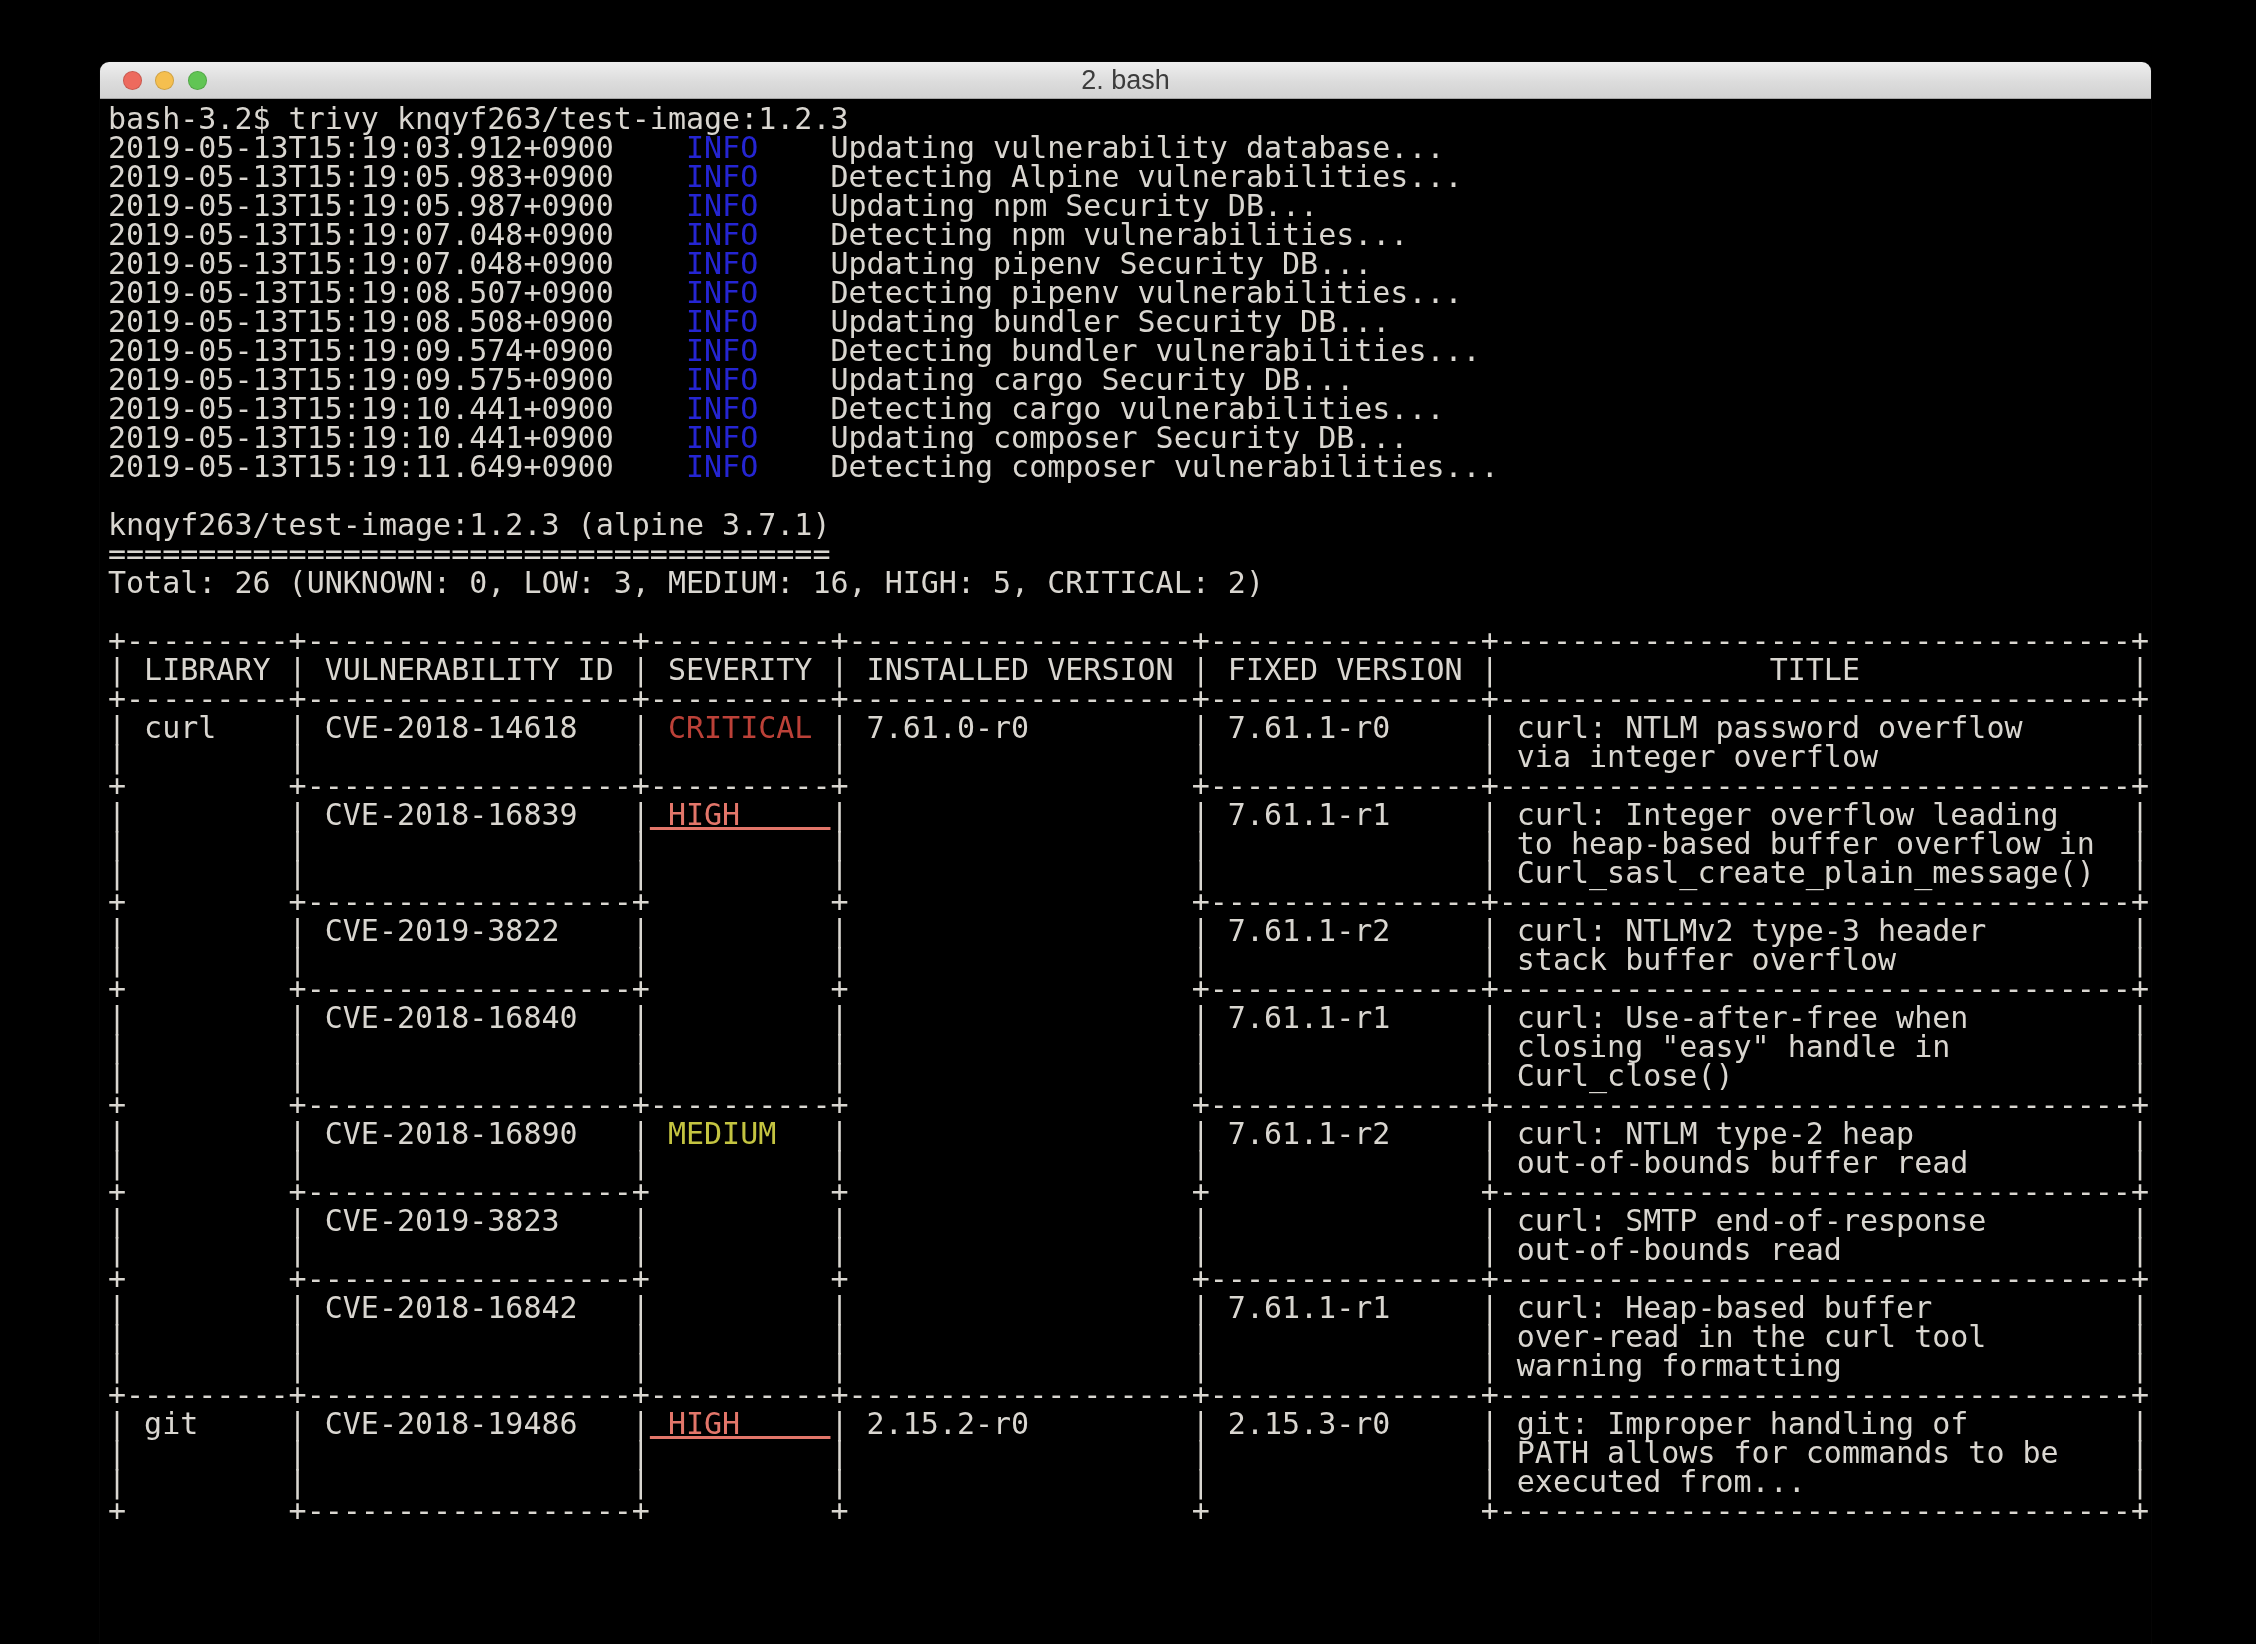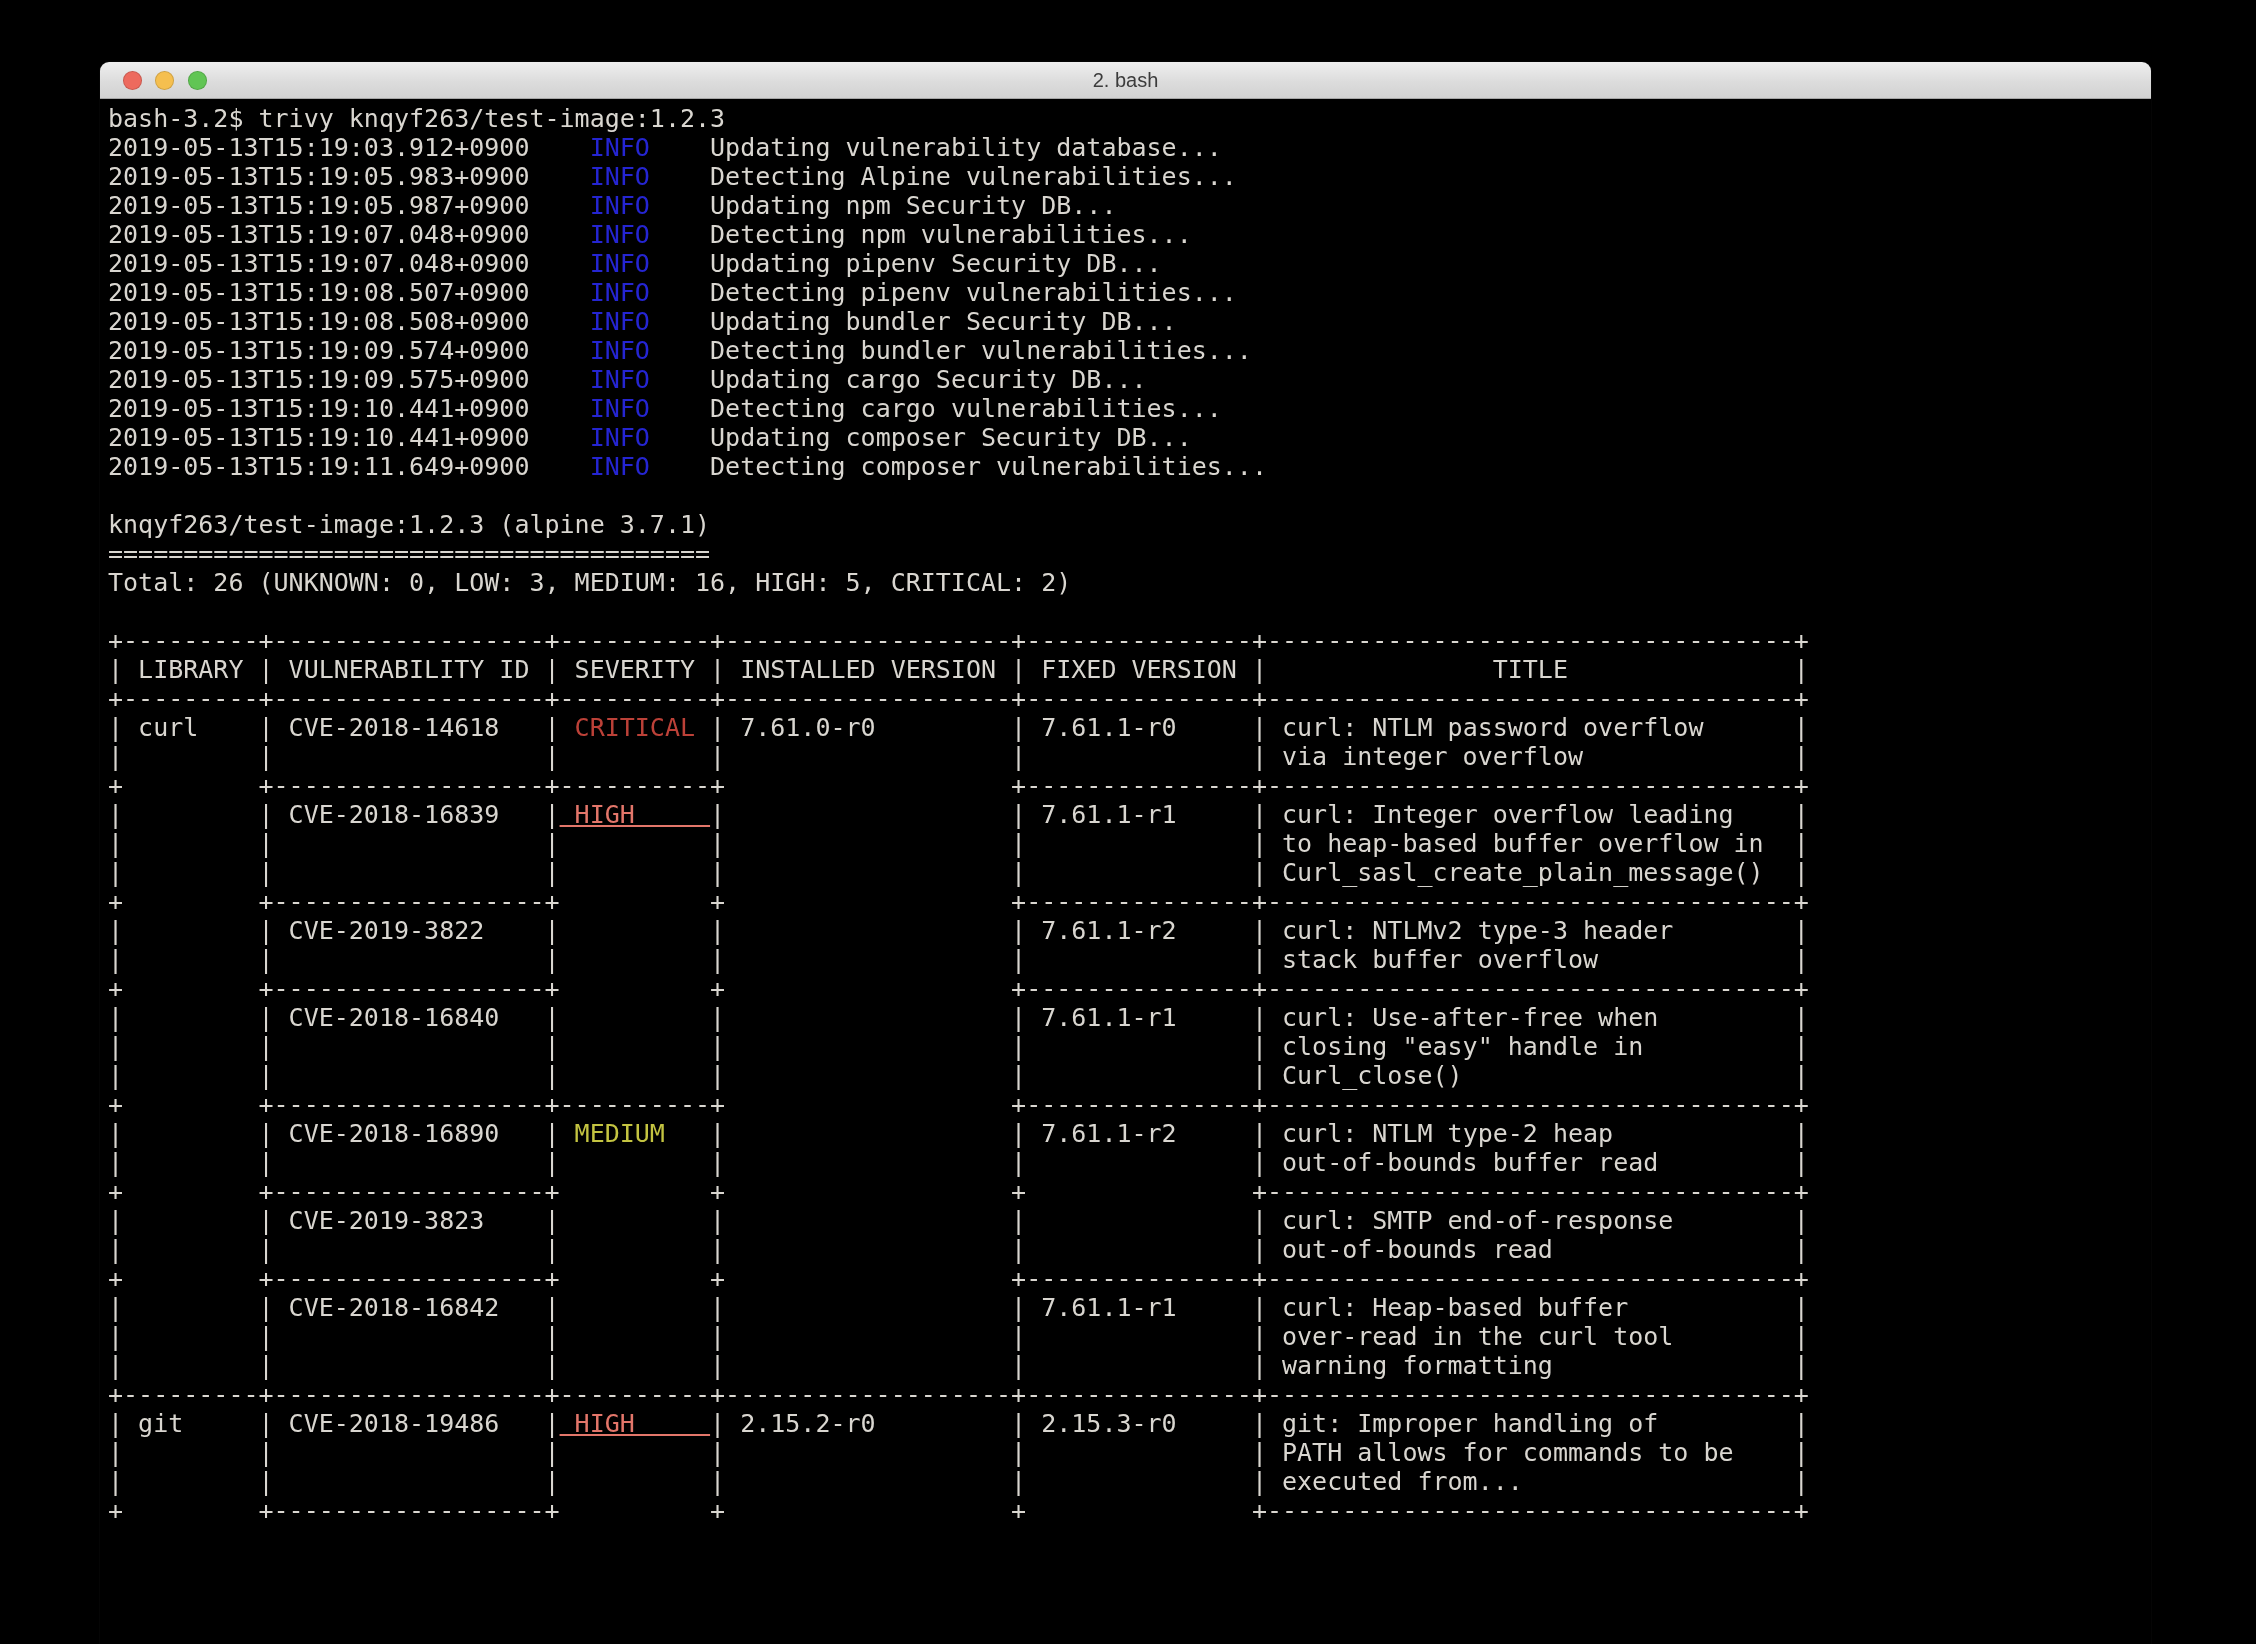"2. bash" .title { font-size: 20px -> 27px }
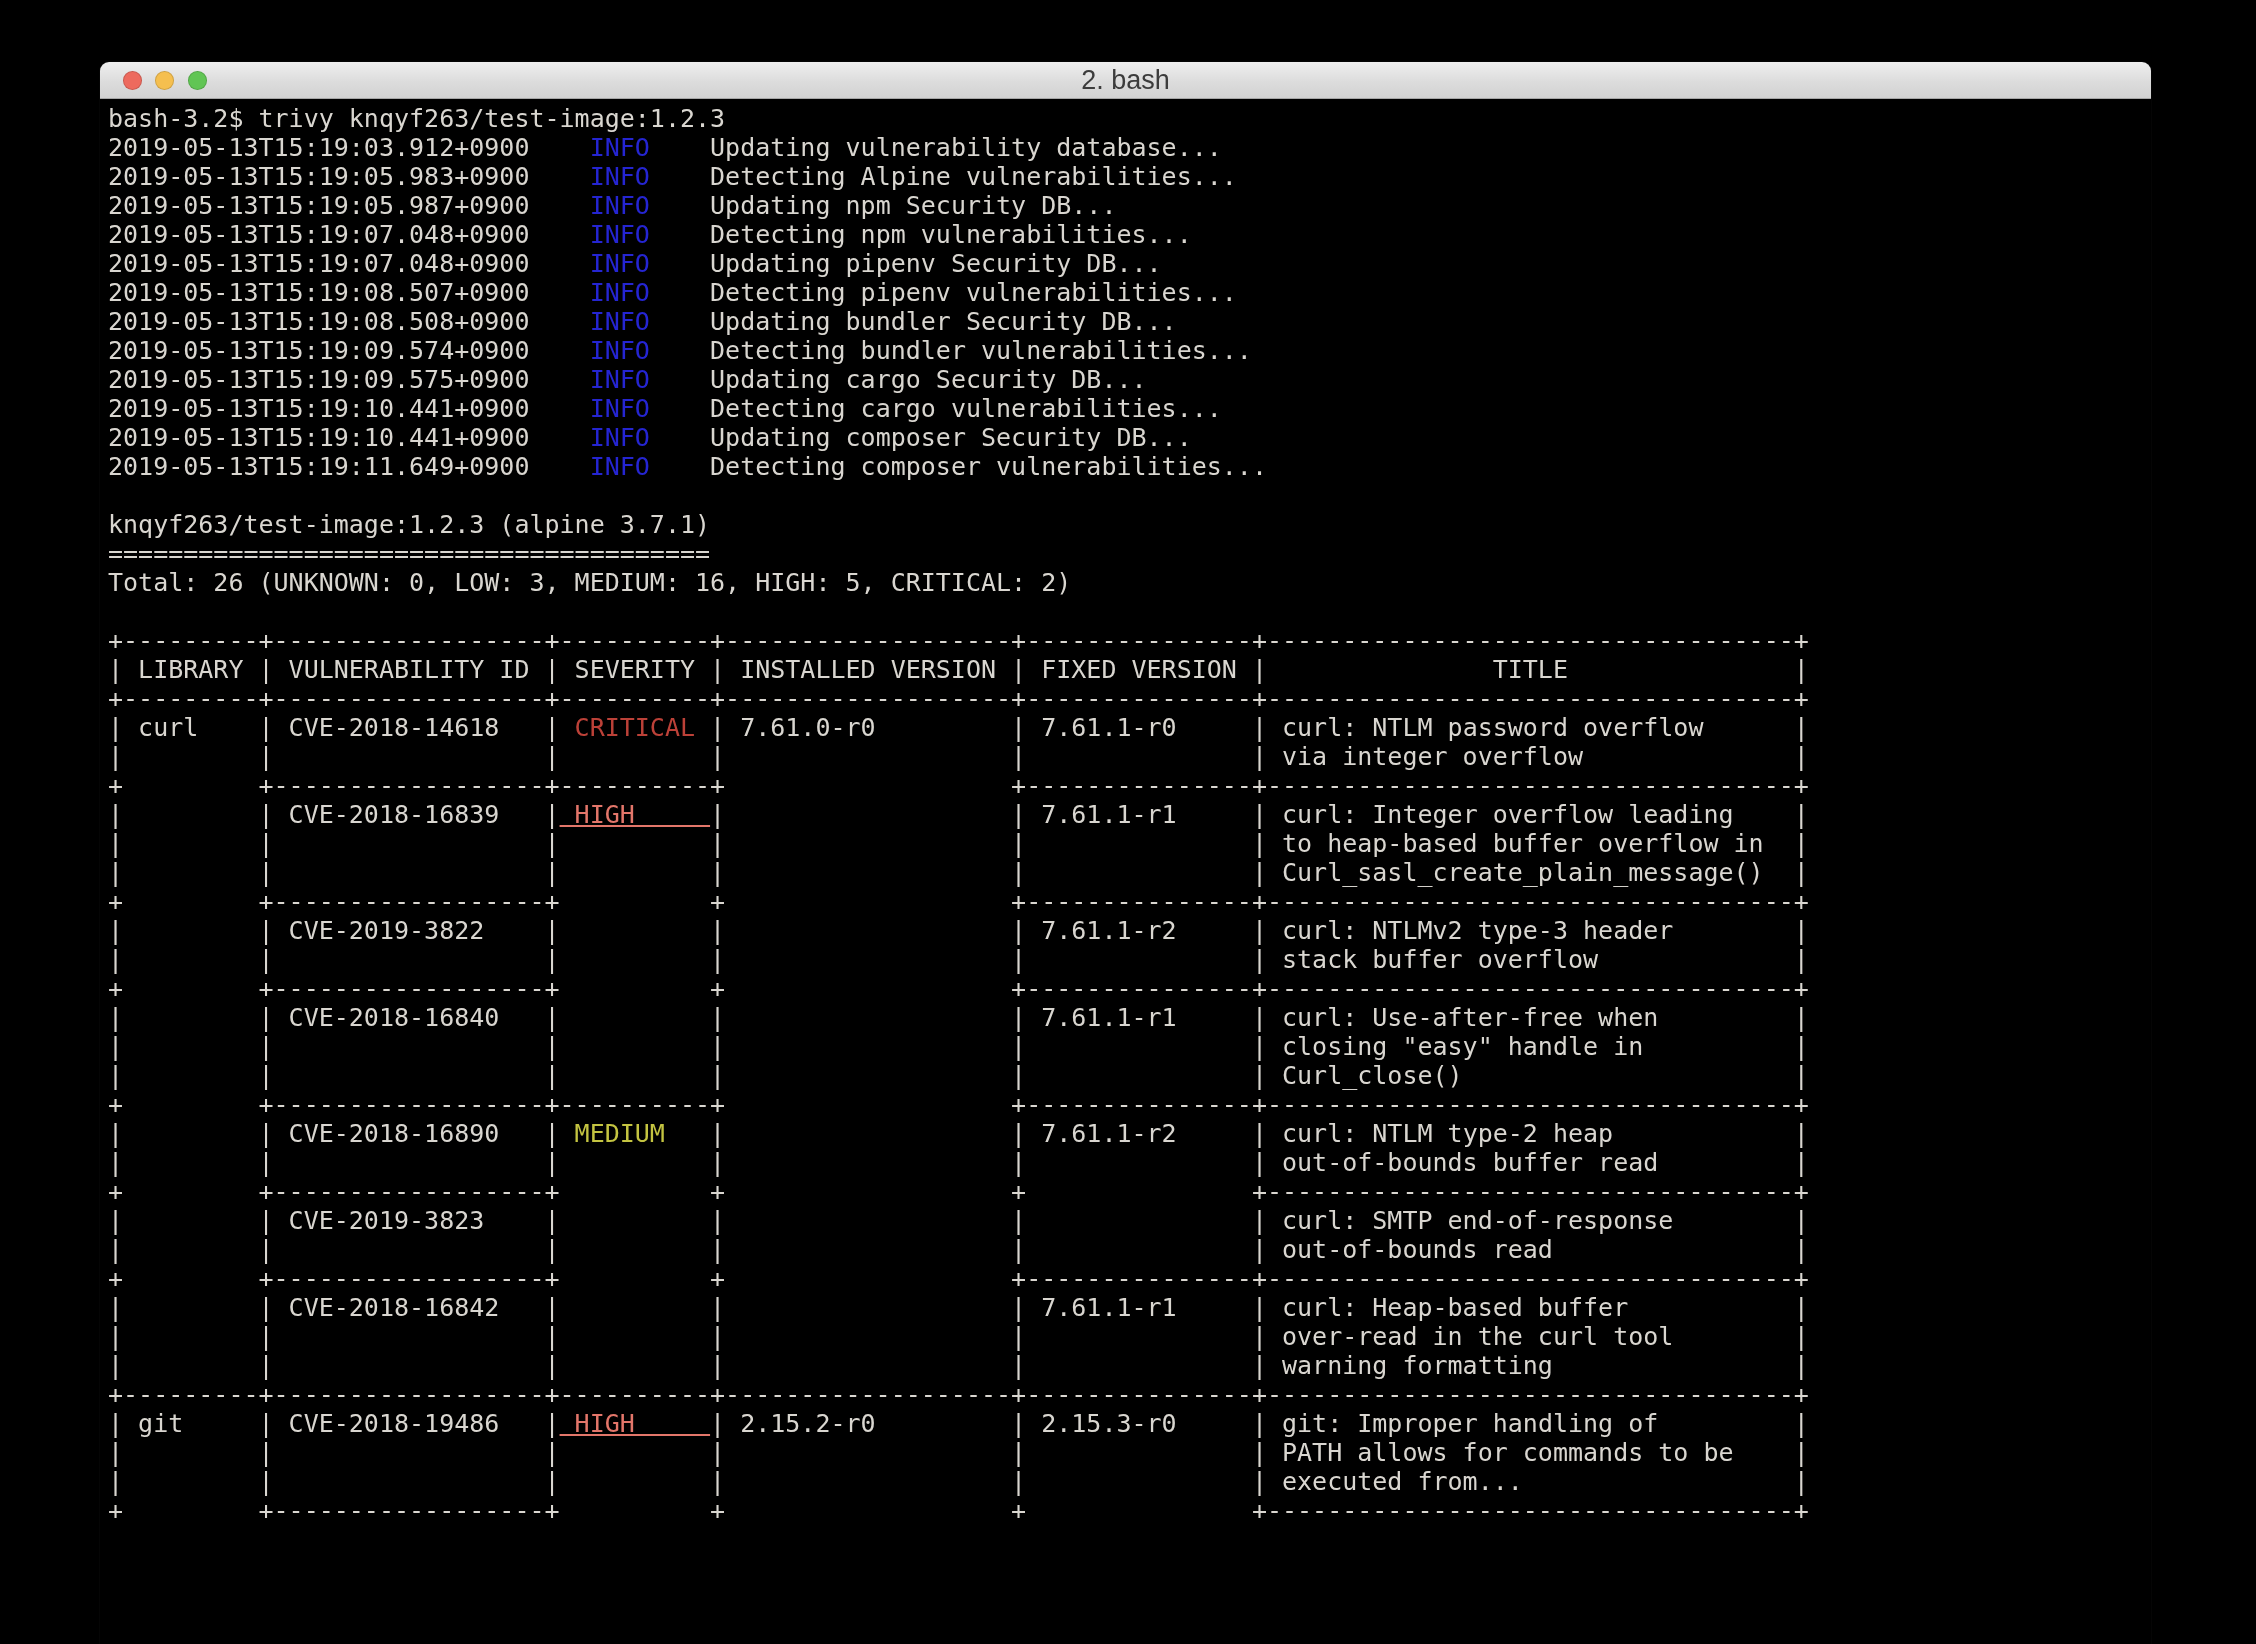"bash-3.2$ trivy" .terminal { font-size: 25px -> 30px }
